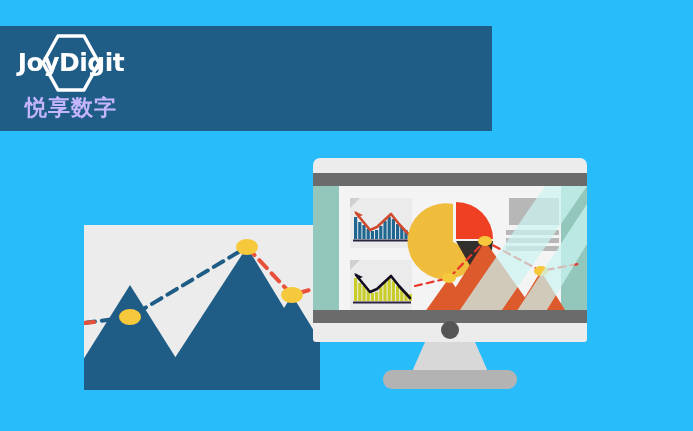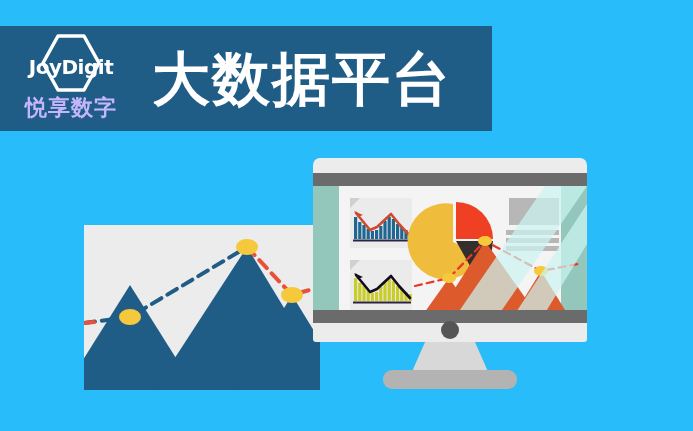"JoyDigit" #brand-logo .brand-en { font-size: 20px -> 25px; top: 24px -> 17px }
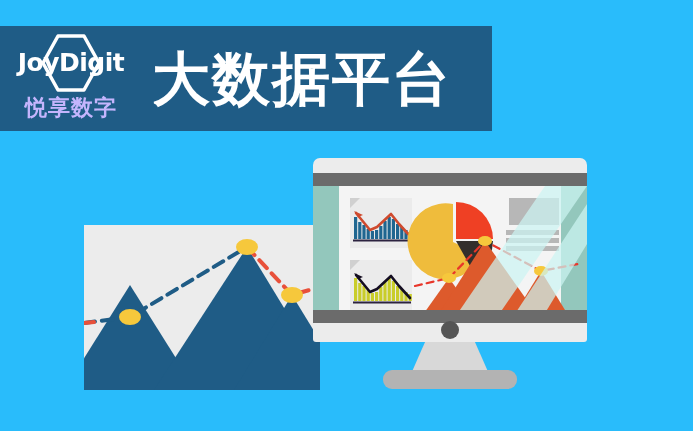"大数据平台" div { html: <div>大数据平台</div> -> none }
